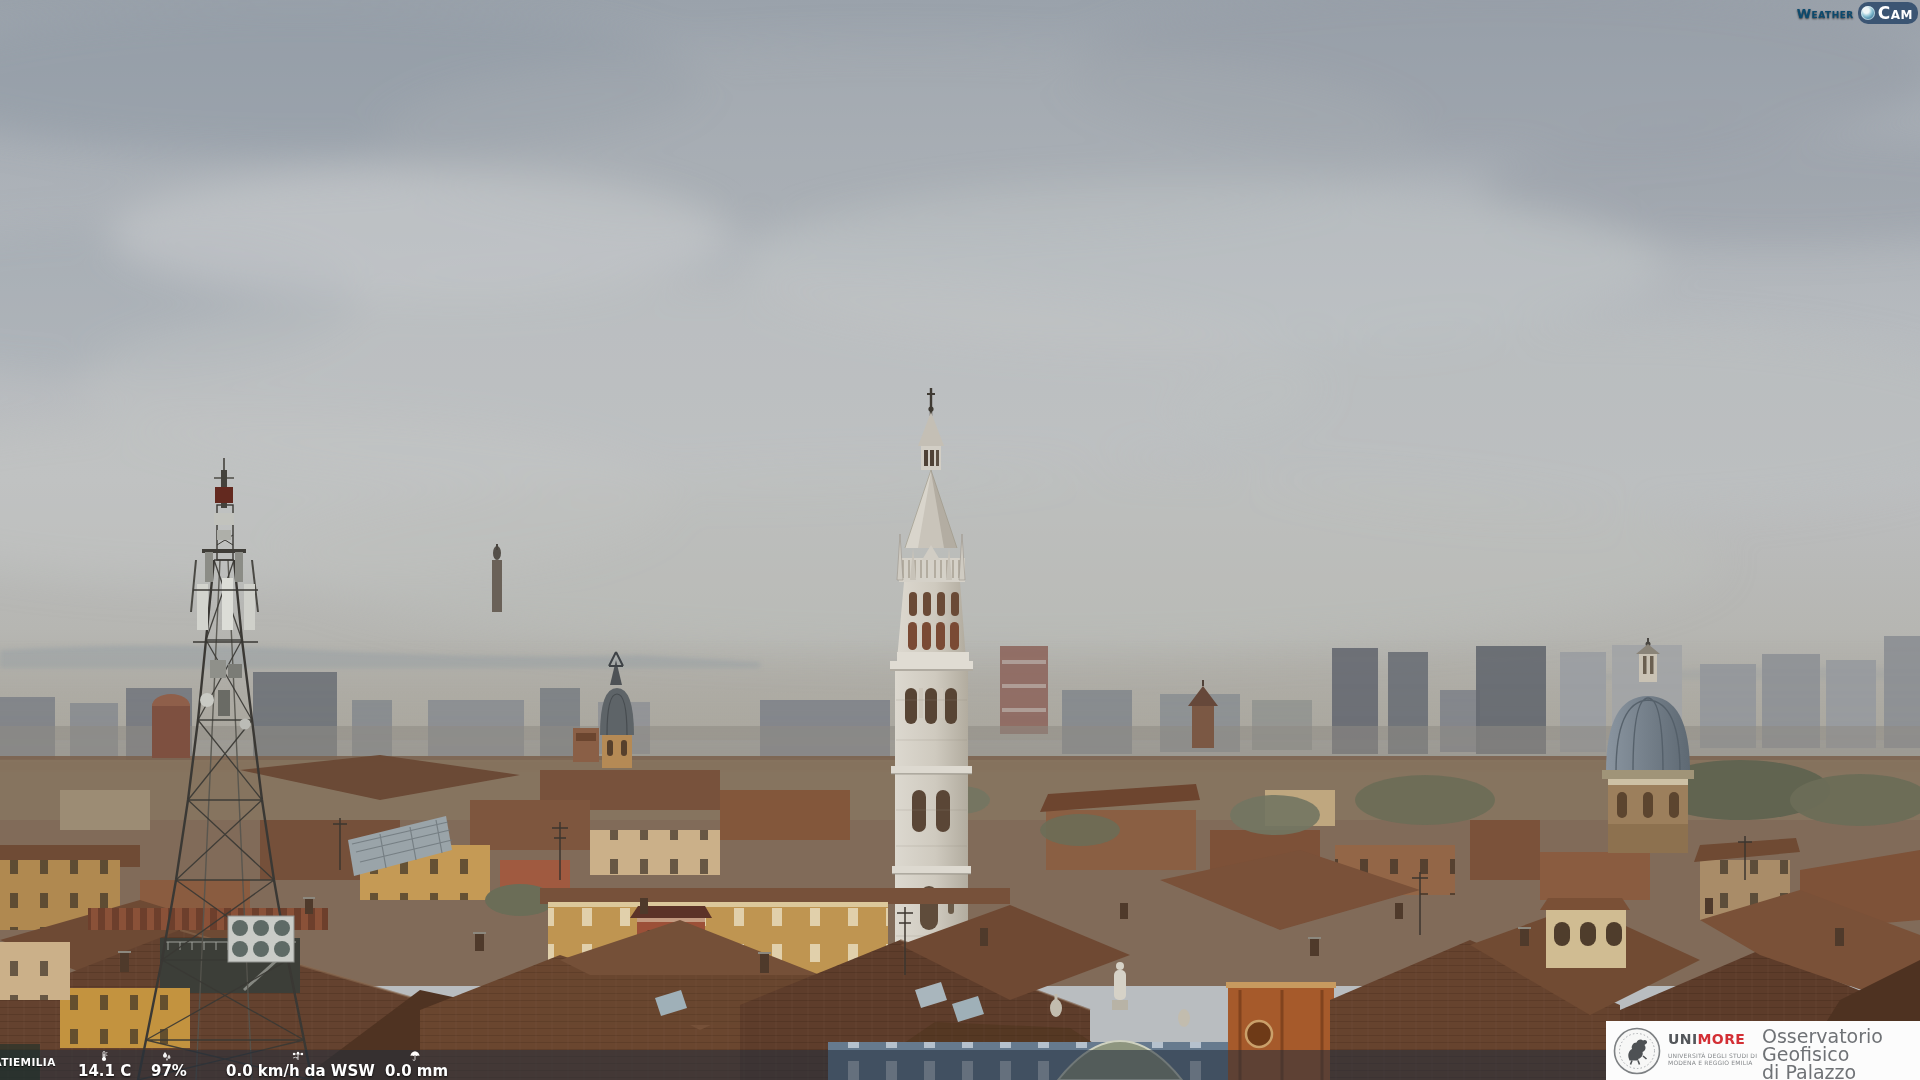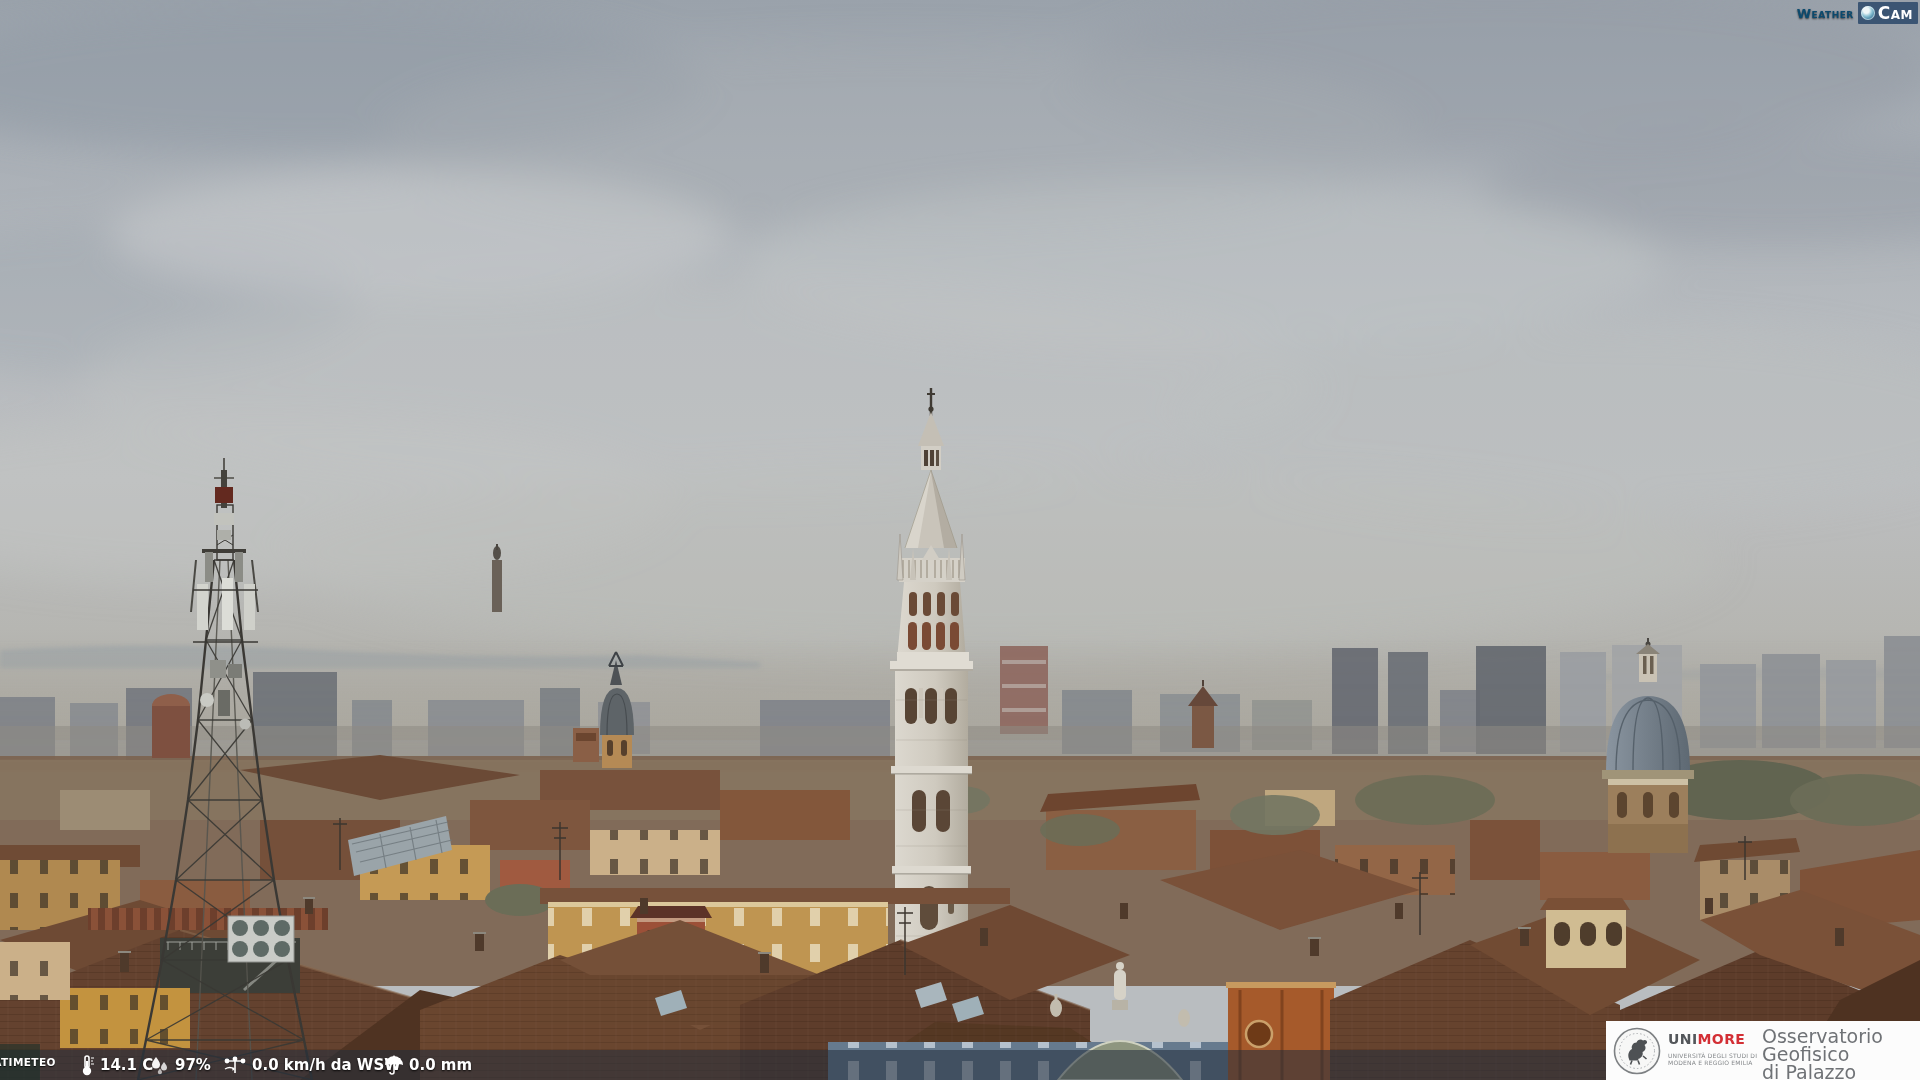"Cam" .wcam .panel { border-radius: 1px -> 10px }
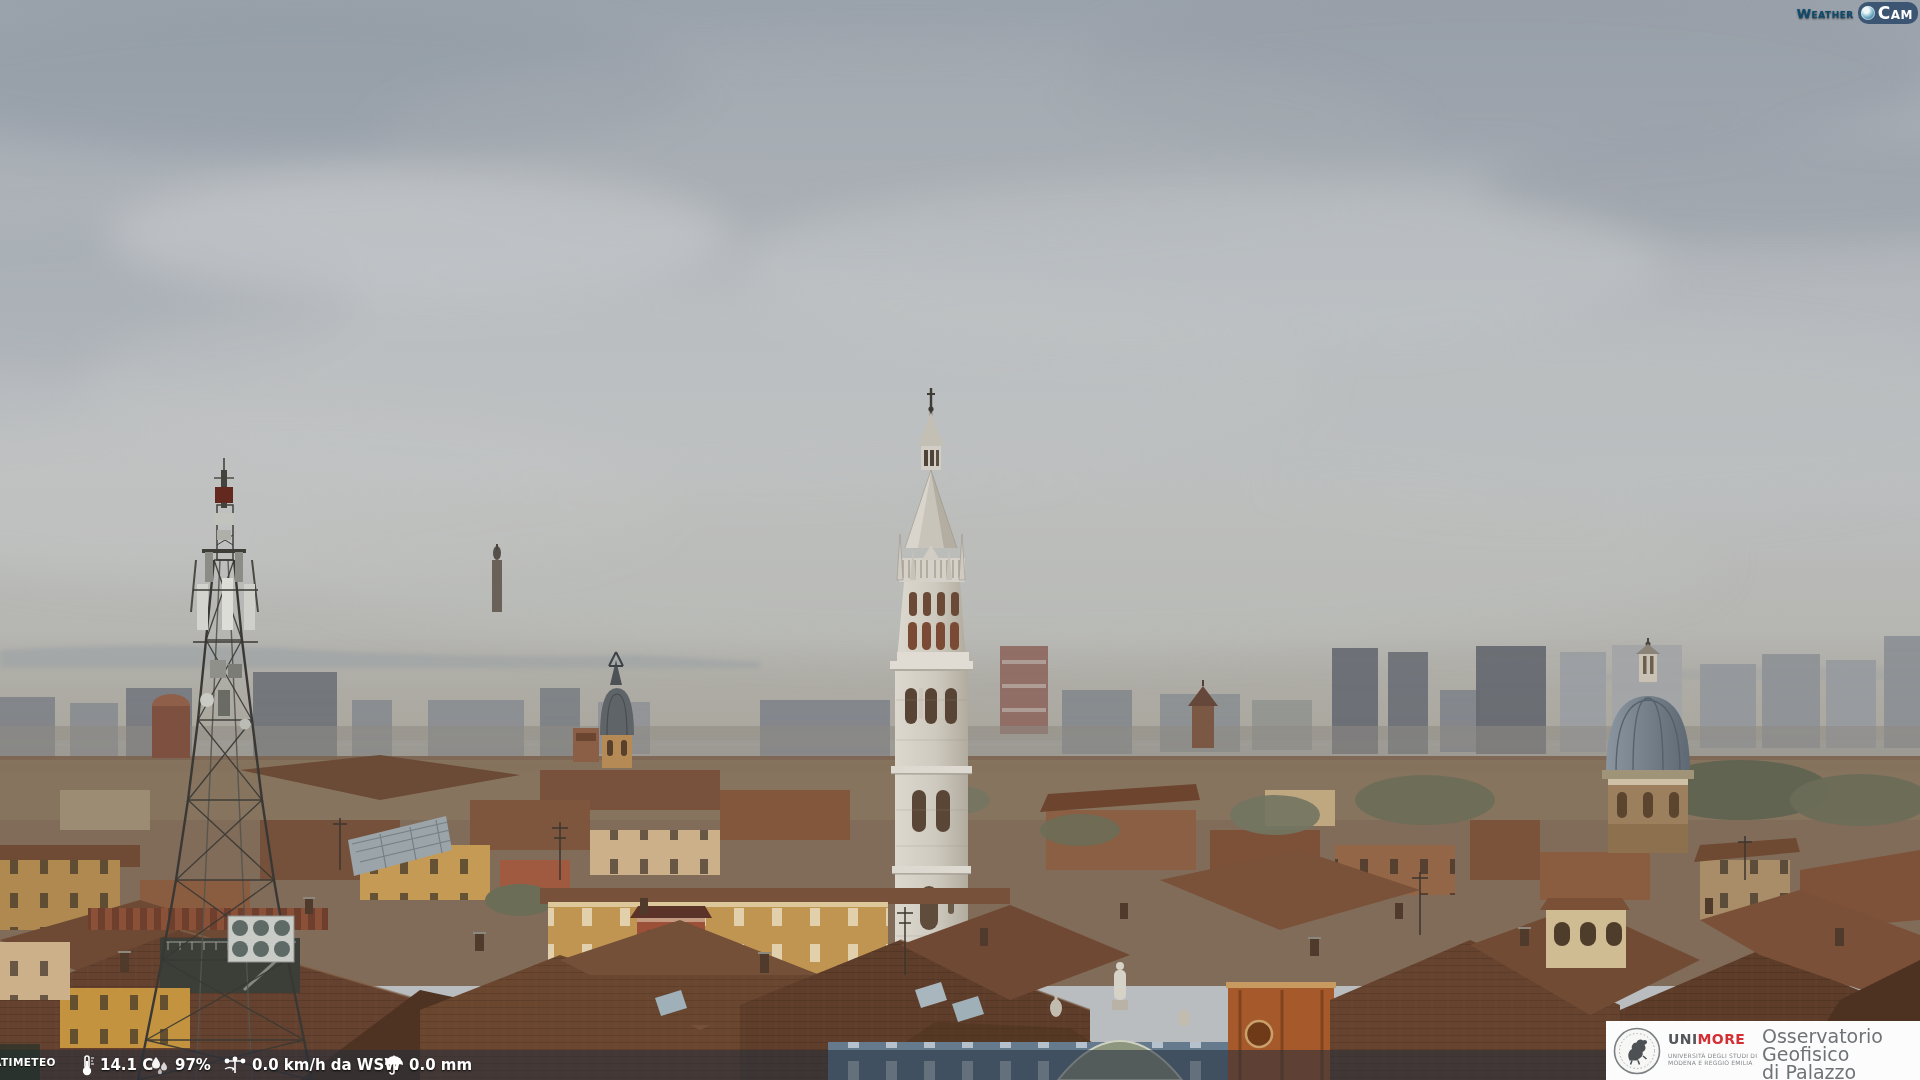"METEO" span { text: METEO -> EMILIA }
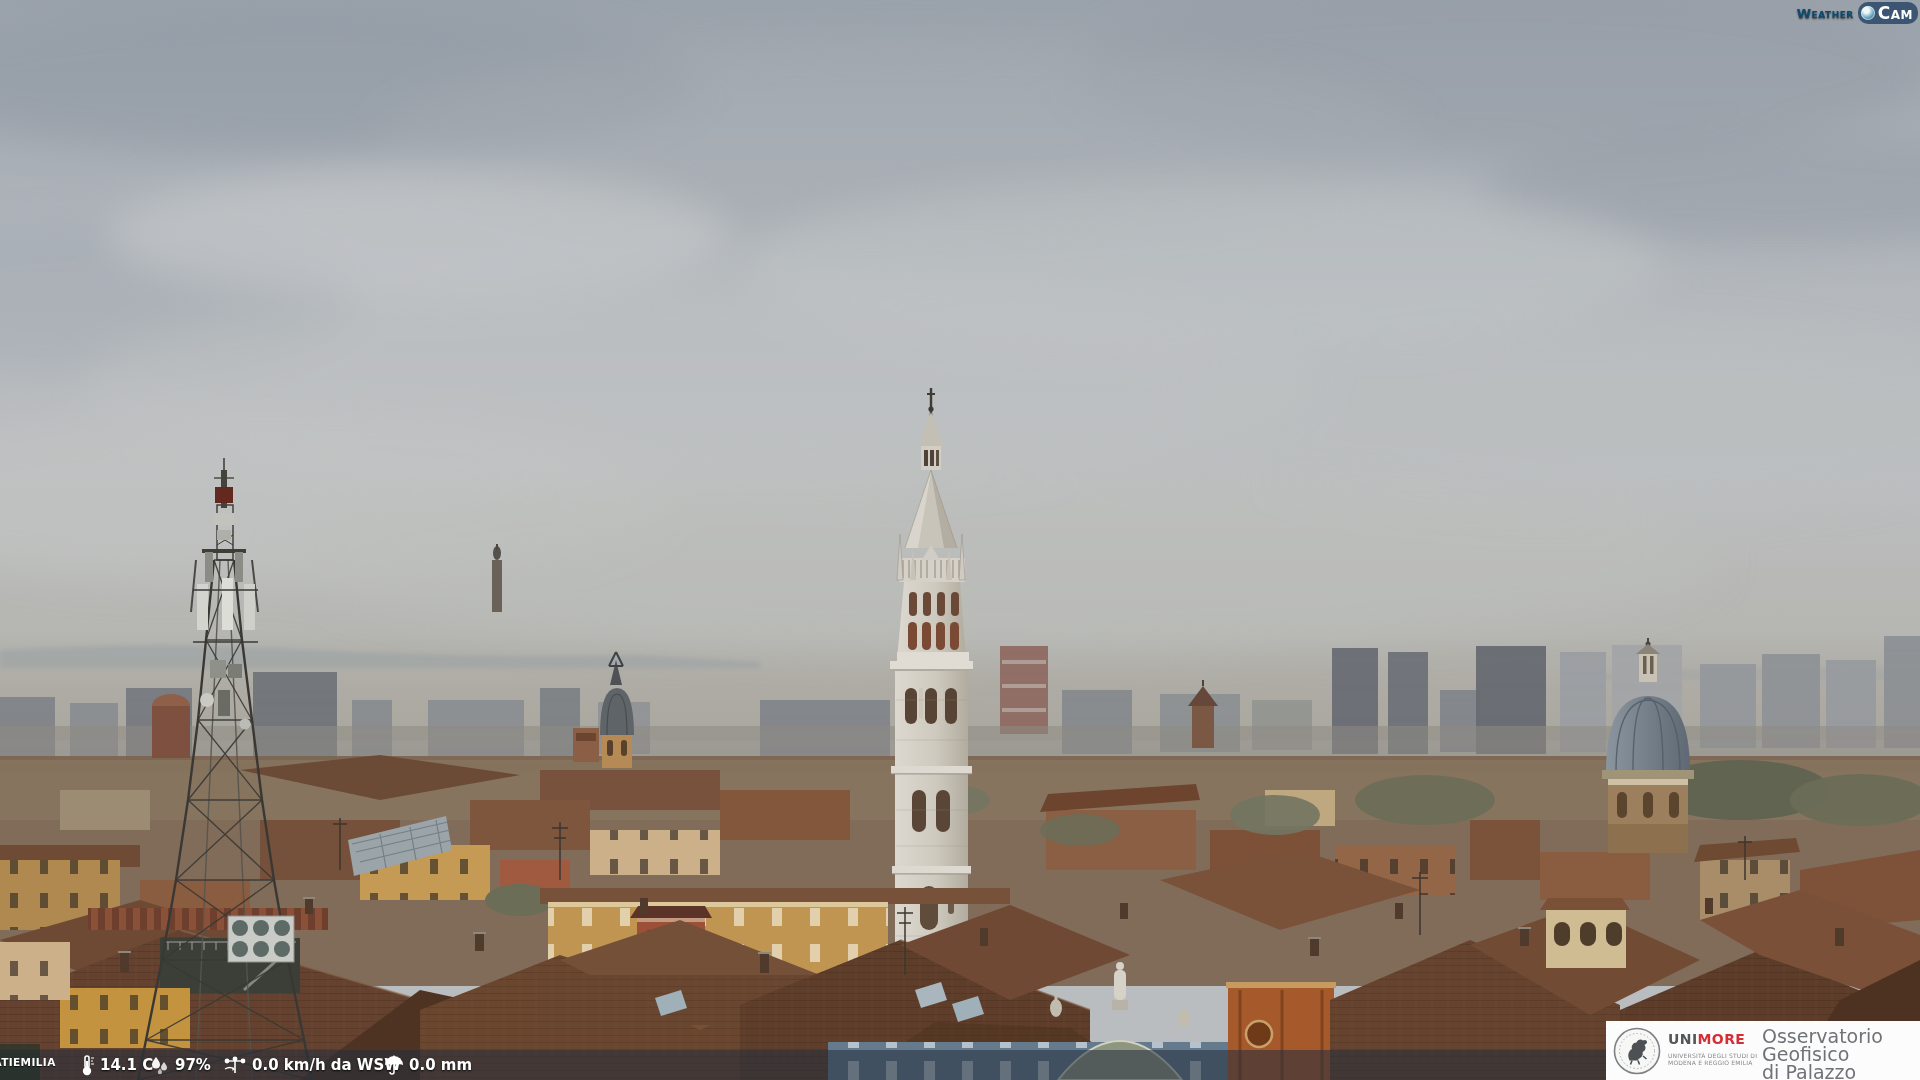"14.1 C" .wb-item { flex-direction: none -> column }
